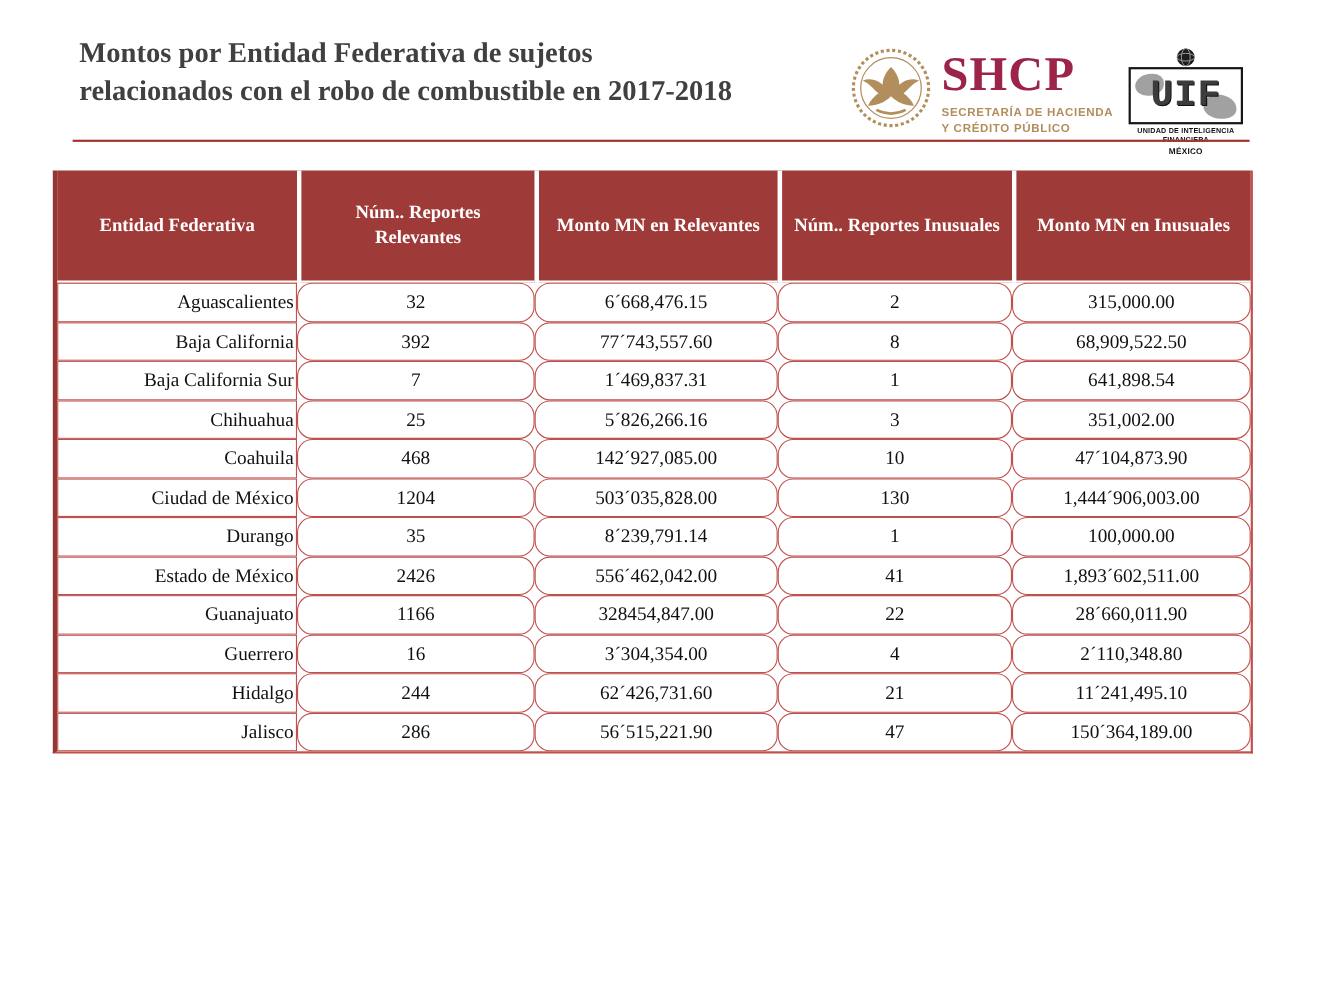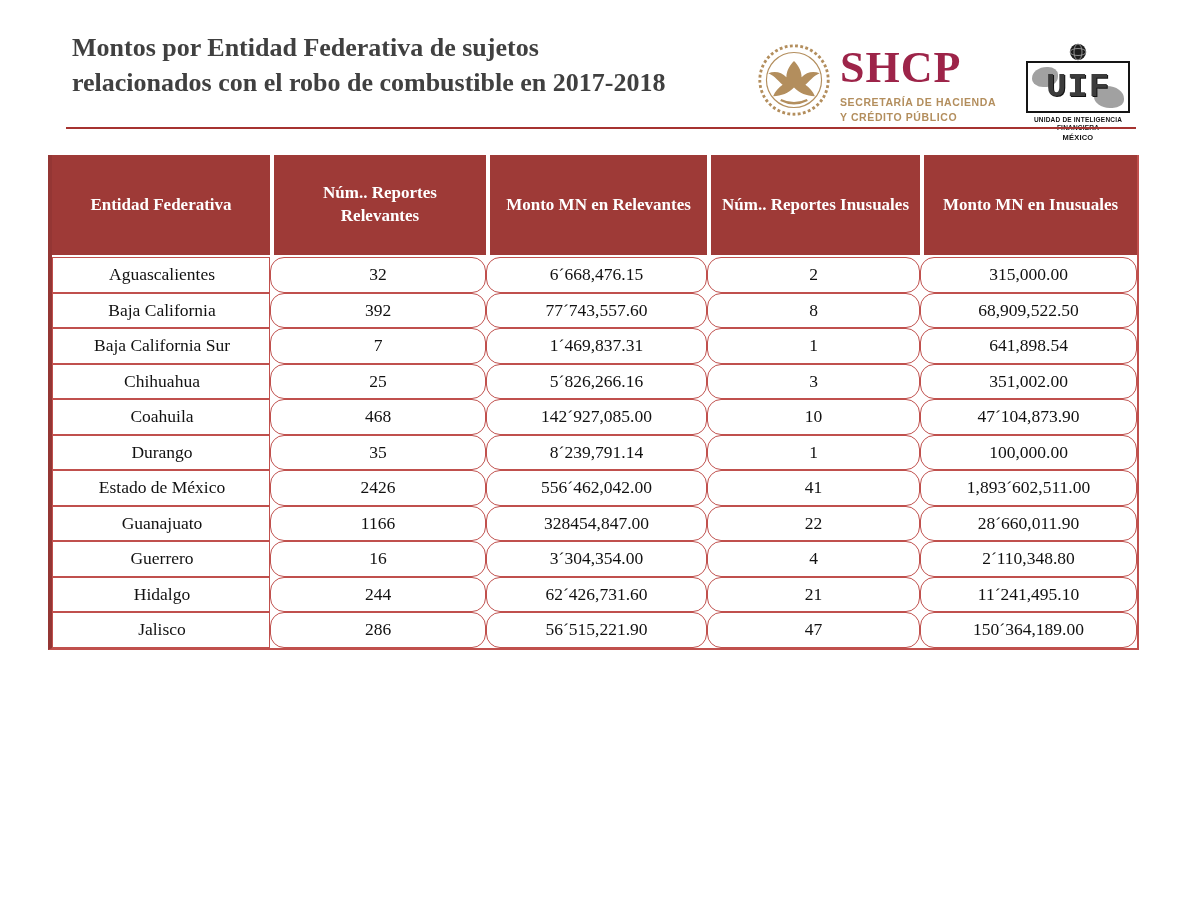"SHCP" .shcp-logo { align-items: flex-start -> flex-end; left: 756px -> 772px }
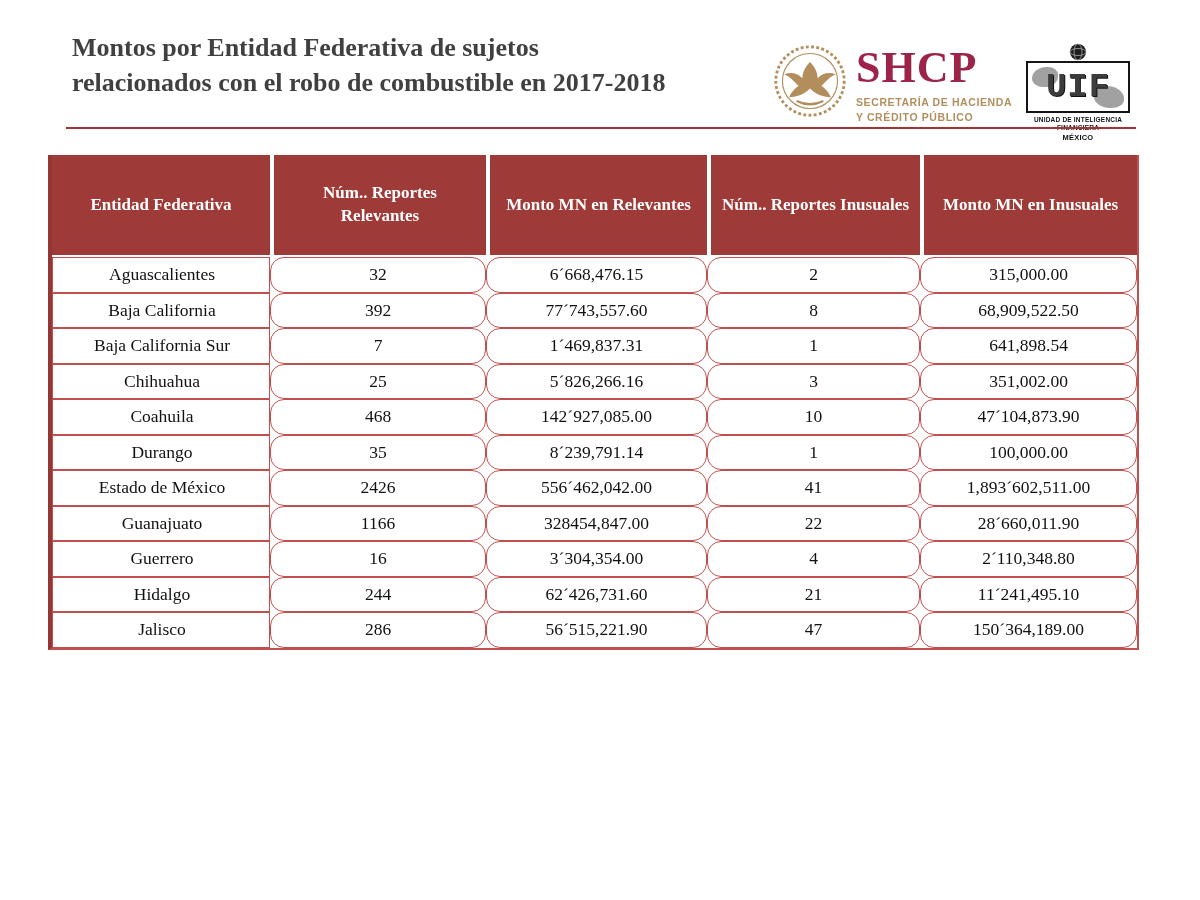"Aguascalientes" .data-table td.left { text-align: center -> right }
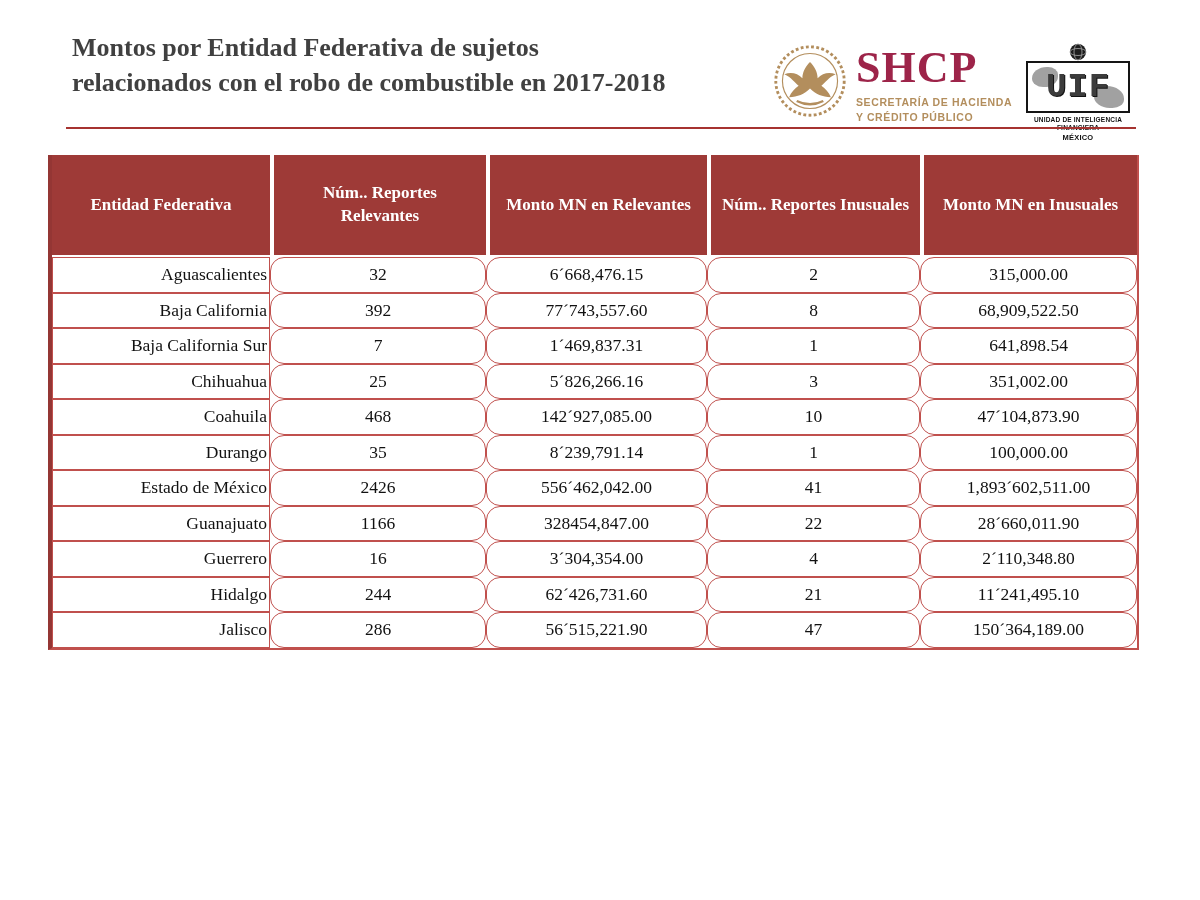"Ciudad de México" tr { html: none -> <tr> <td>Ciudad de México</td> <td>1204</td> <td>503´035,828.00</td> <td>130</td> <td>1,444´906,003.00</td> </tr> }
